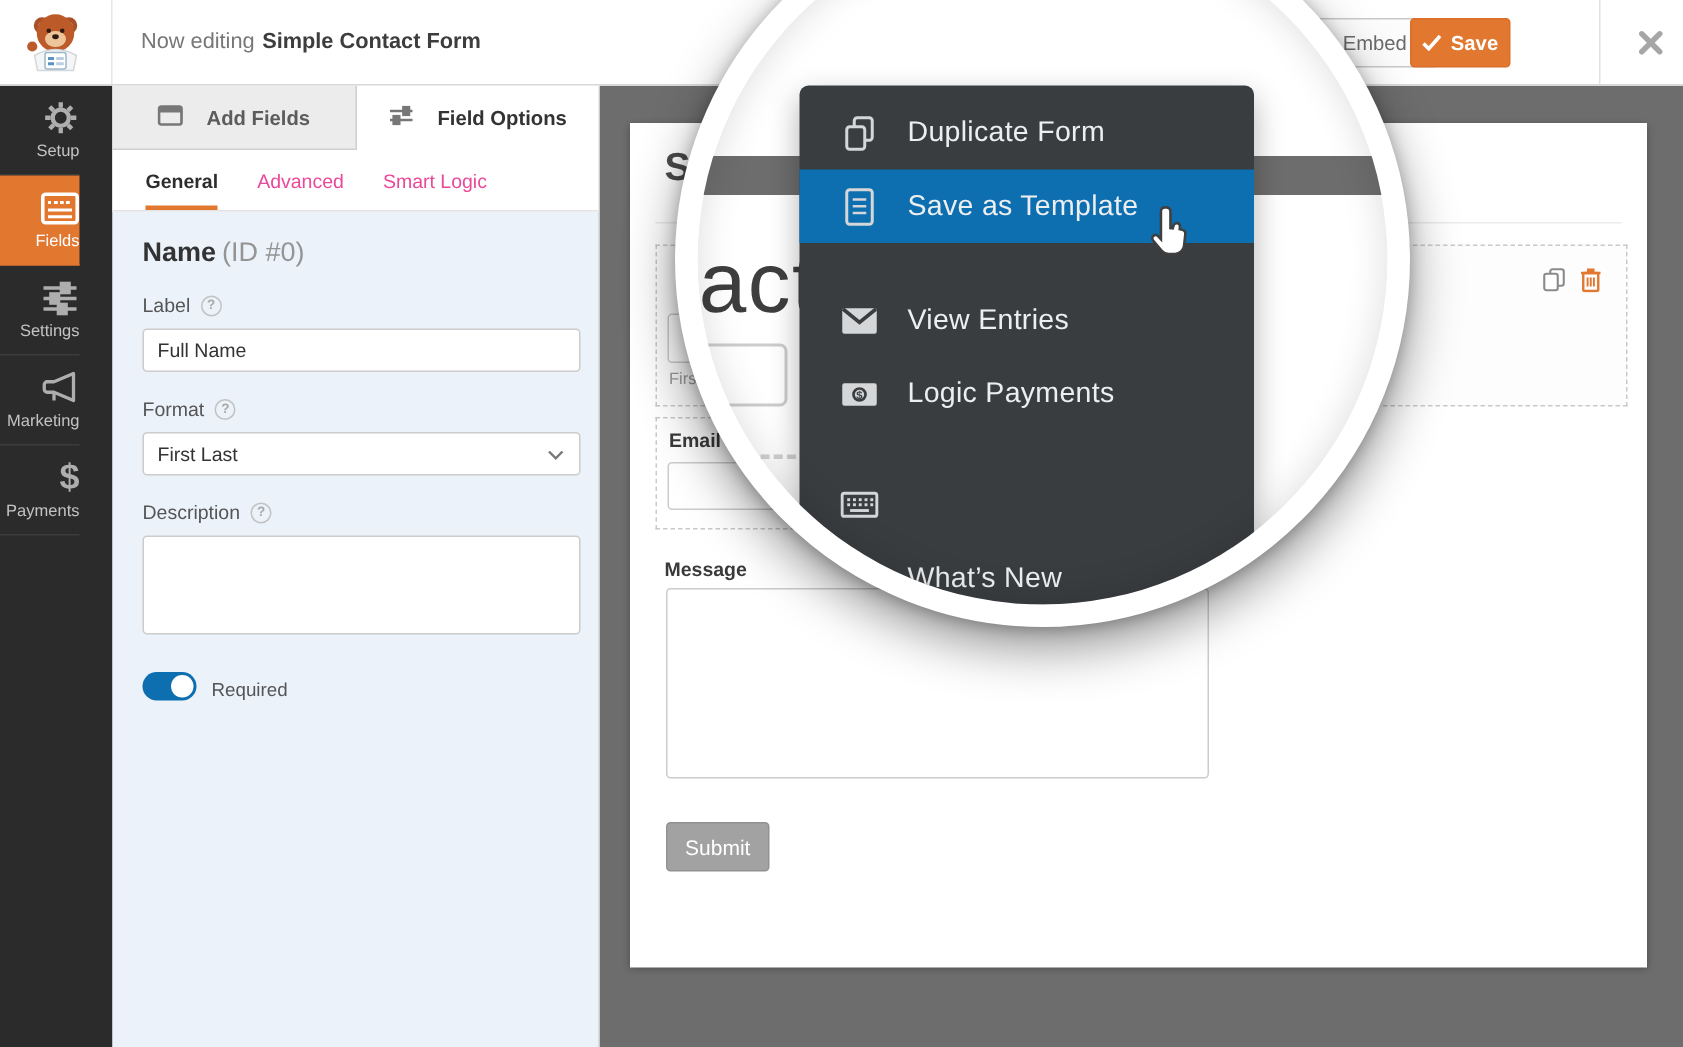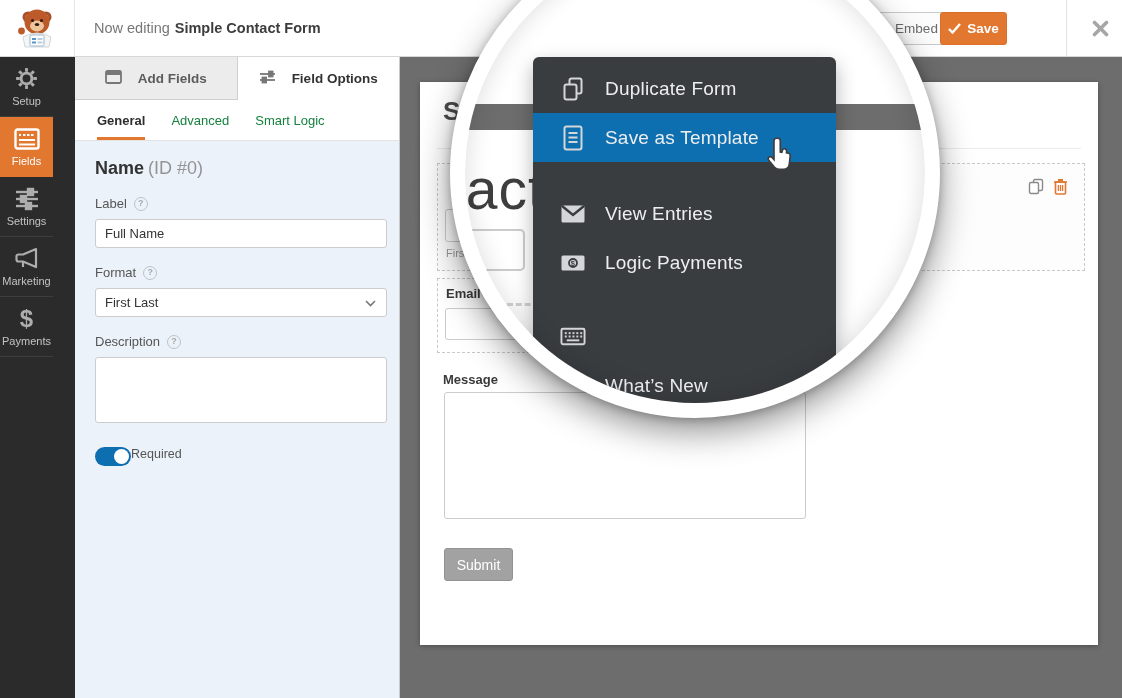"Setup" .nav-item { align-items: center -> flex-end }
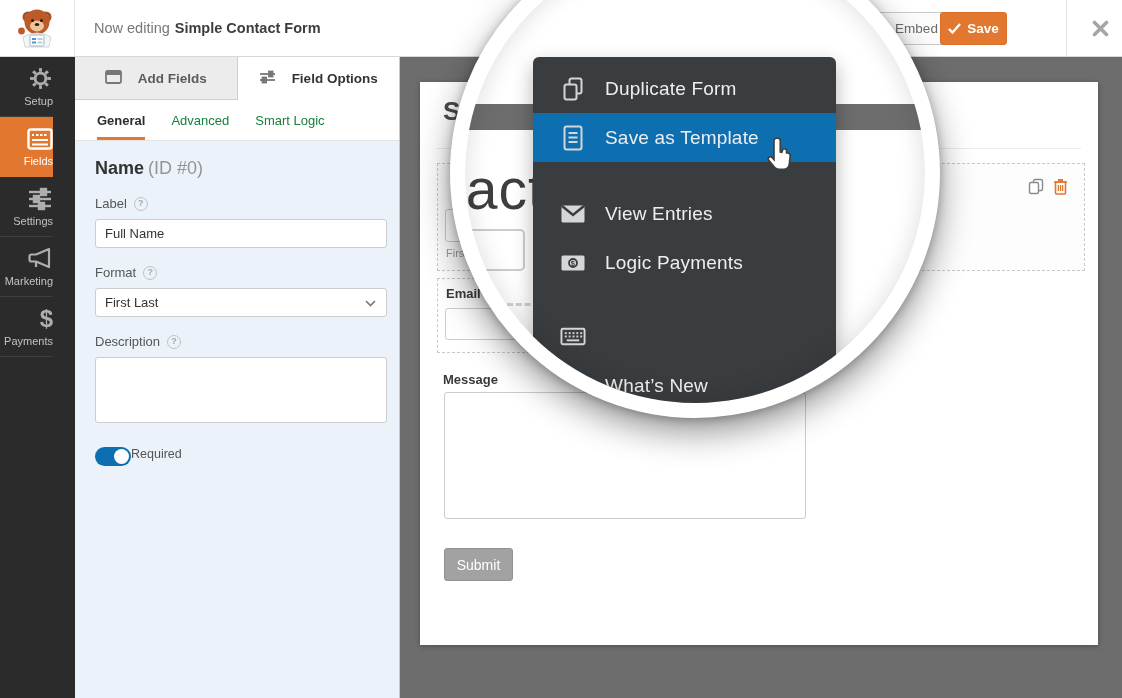"Advanced" .subtab { color: #15803d -> #ec4899 }
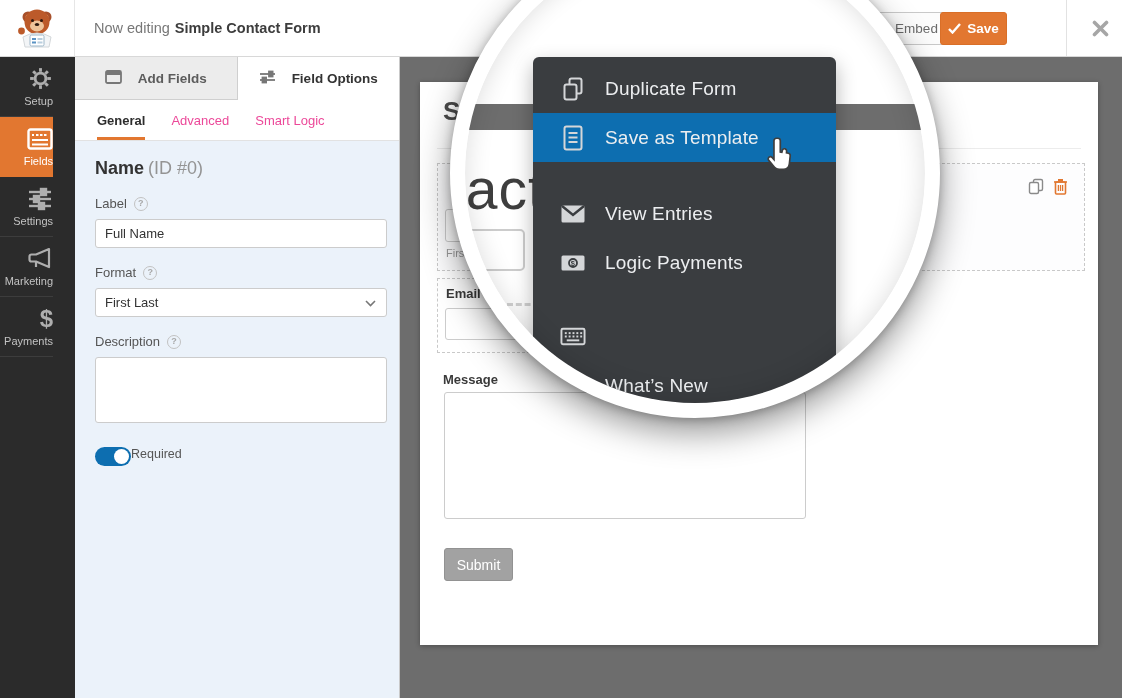"Required" #required-row { align-items: flex-start -> flex-end; gap: none -> 10px }
